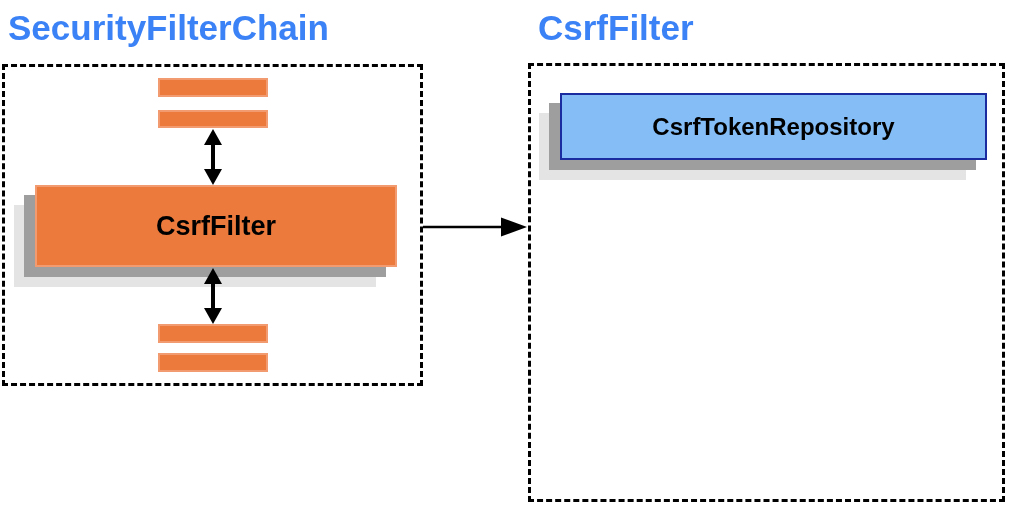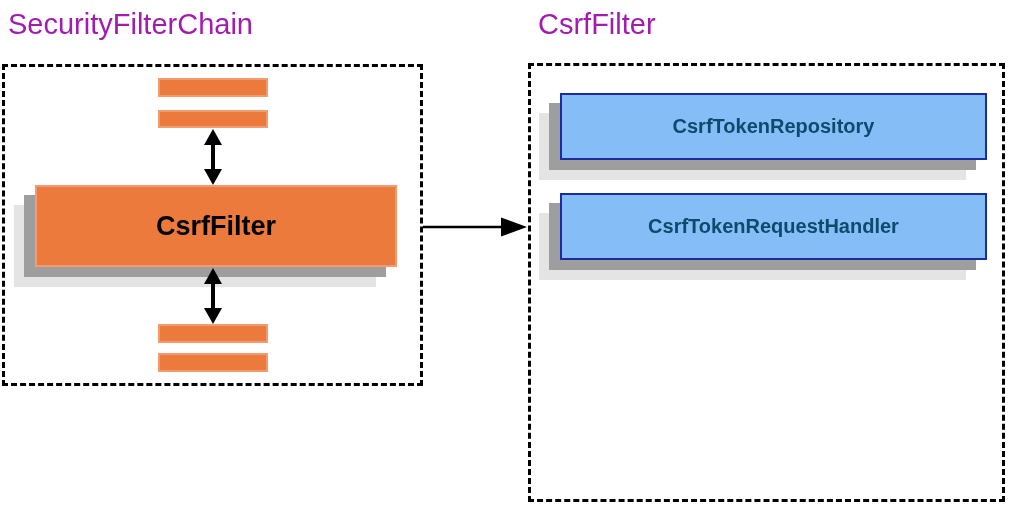"SecurityFilterChain" .panel-title { color: #a21caf -> #3b82f6; font-size: 29px -> 35px; font-weight: normal -> bold }
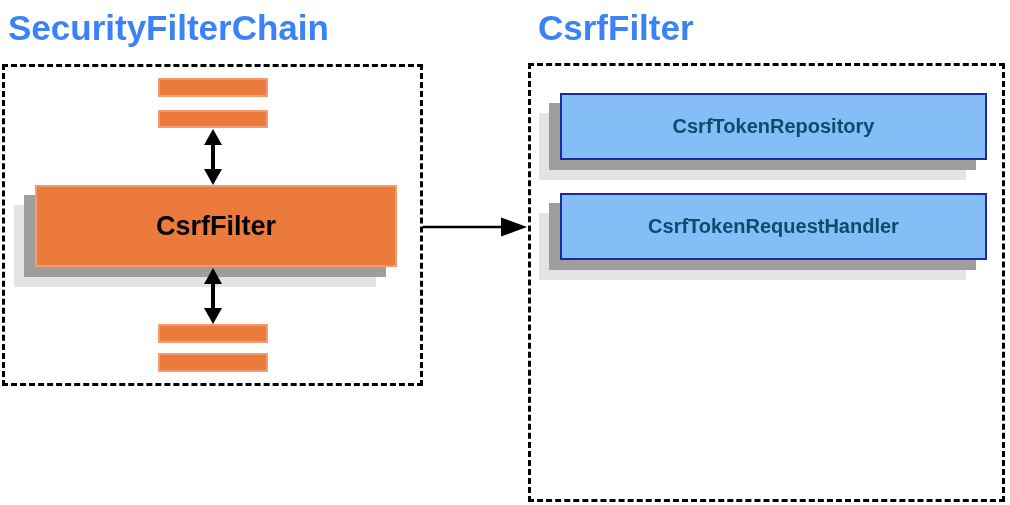"CsrfTokenRepository" .blue-box .label { color: #0c4a6e -> #000000; font-size: 20px -> 24px }
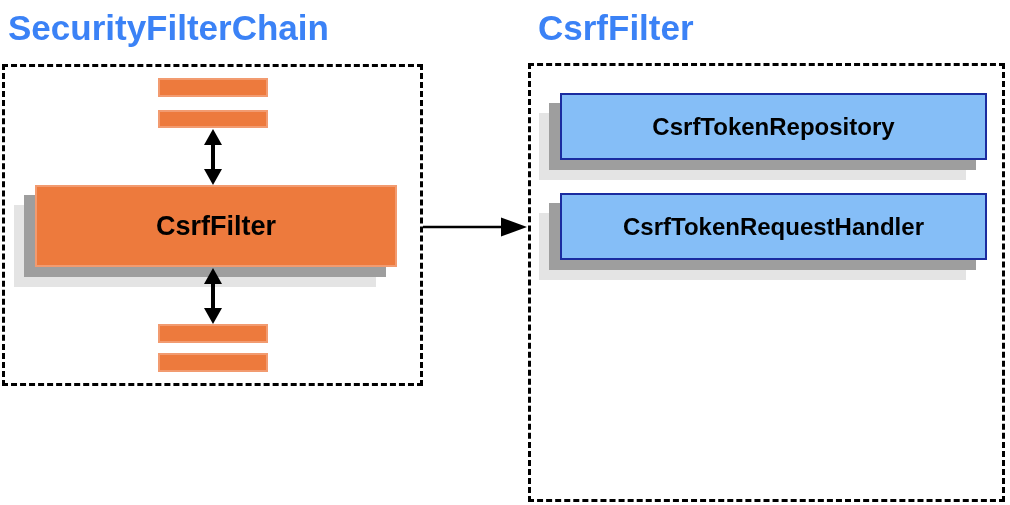"CsrfTokenRequestHandler" div.blue-box { html: <div> <span>CsrfTokenRequestHandler</span> </div> -> none }
